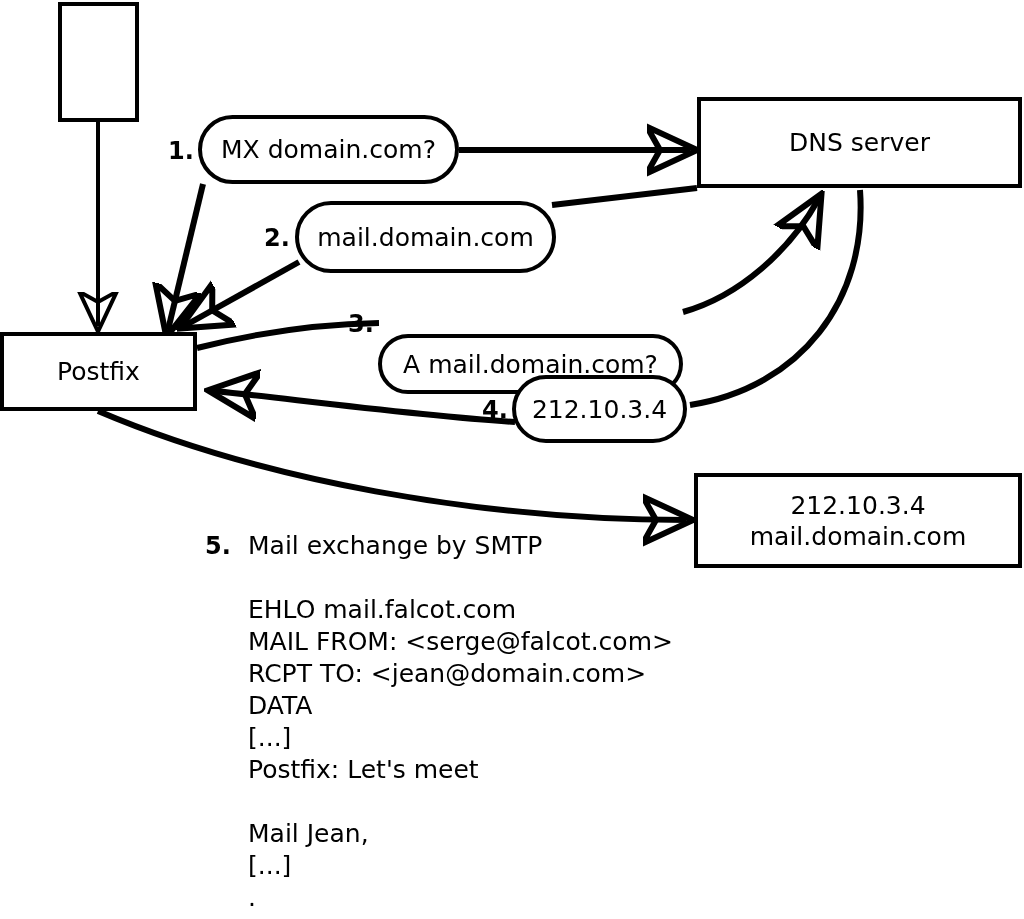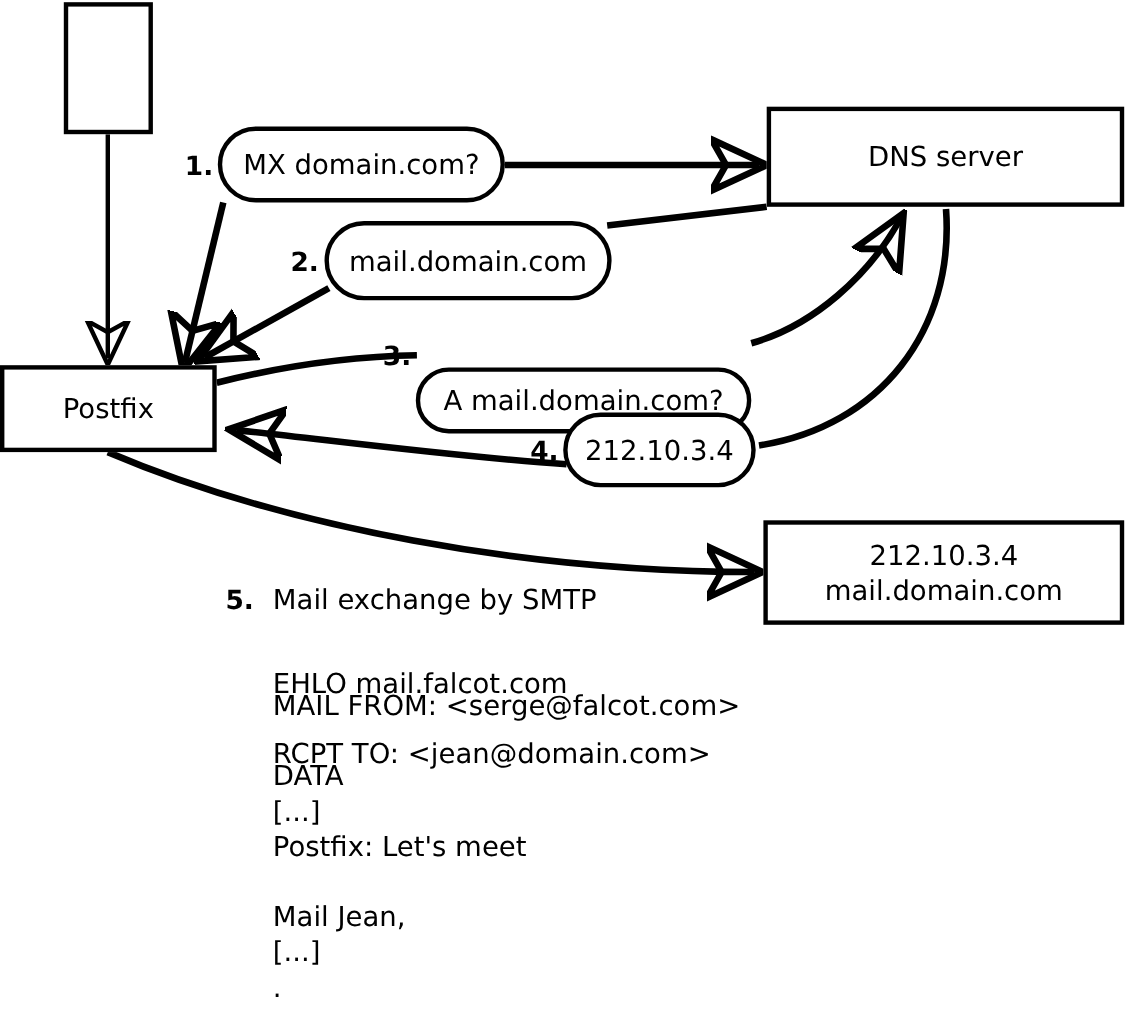"EHLO mail.falcot.com" div.smtp-line { margin-top: 12px -> none }
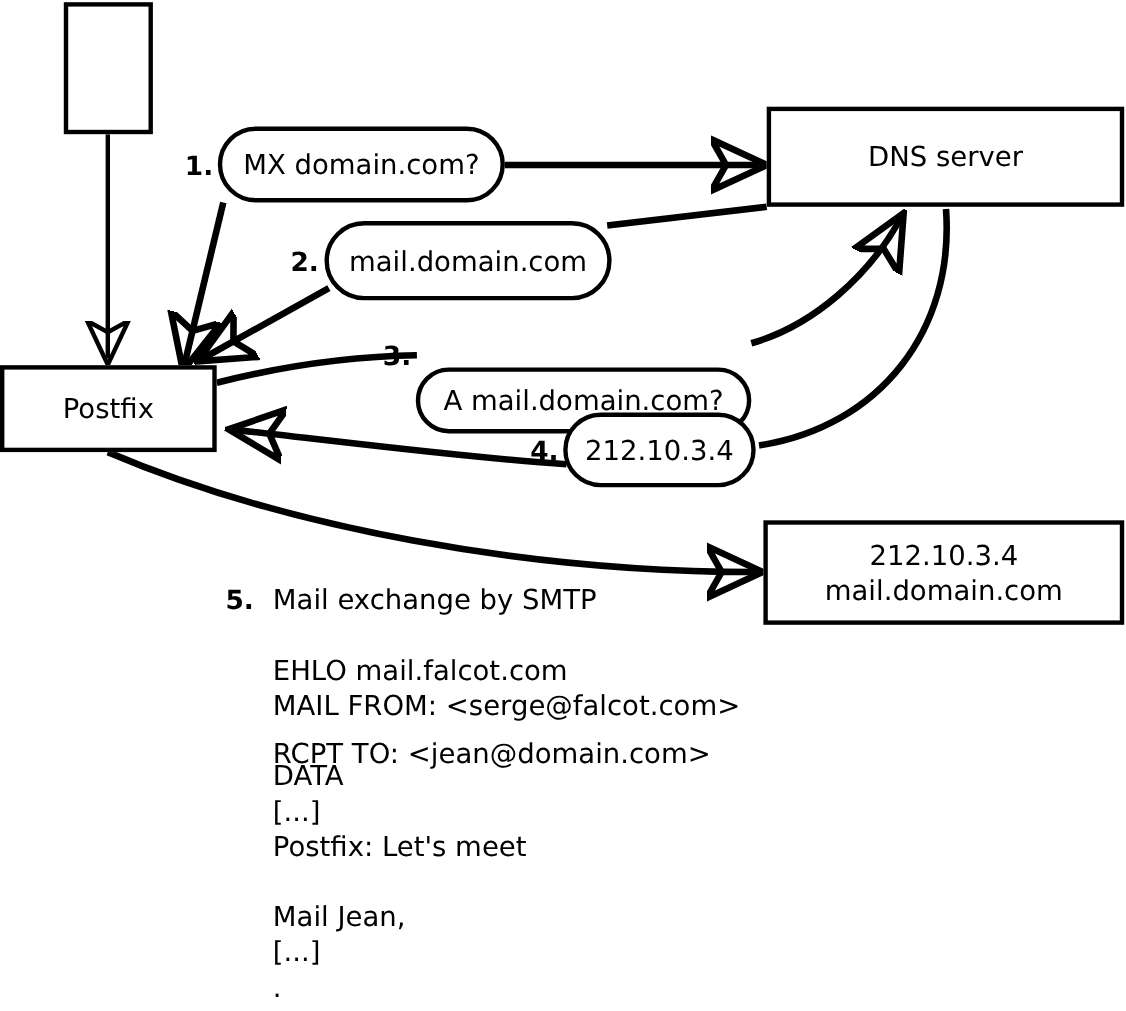"RCPT TO: <jean@domain.com>" div.smtp-line { top: 76px -> 64px }
